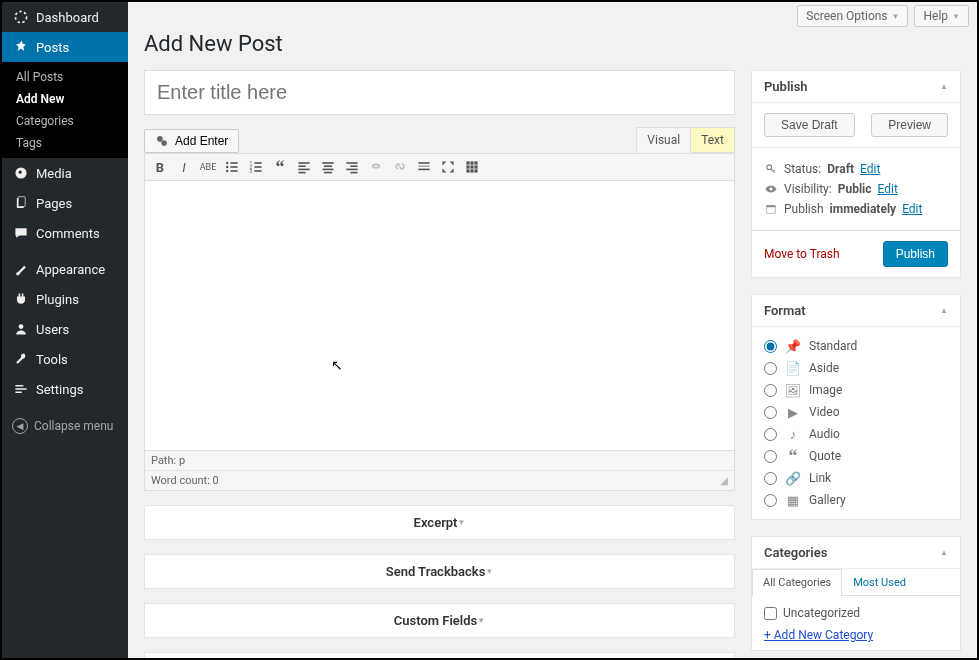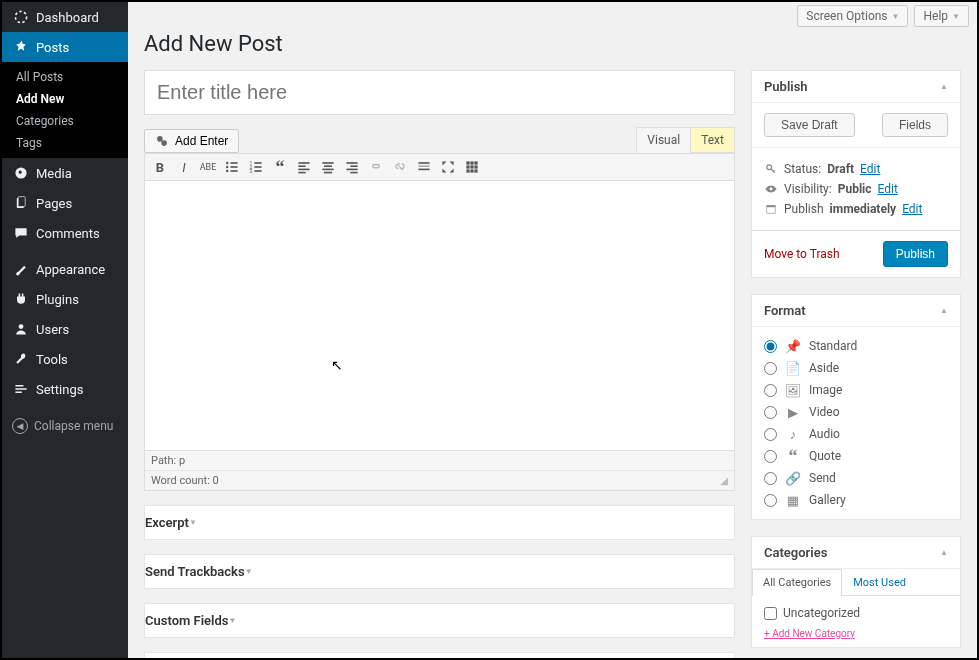"Fields" button.btn { text: Fields -> Preview }
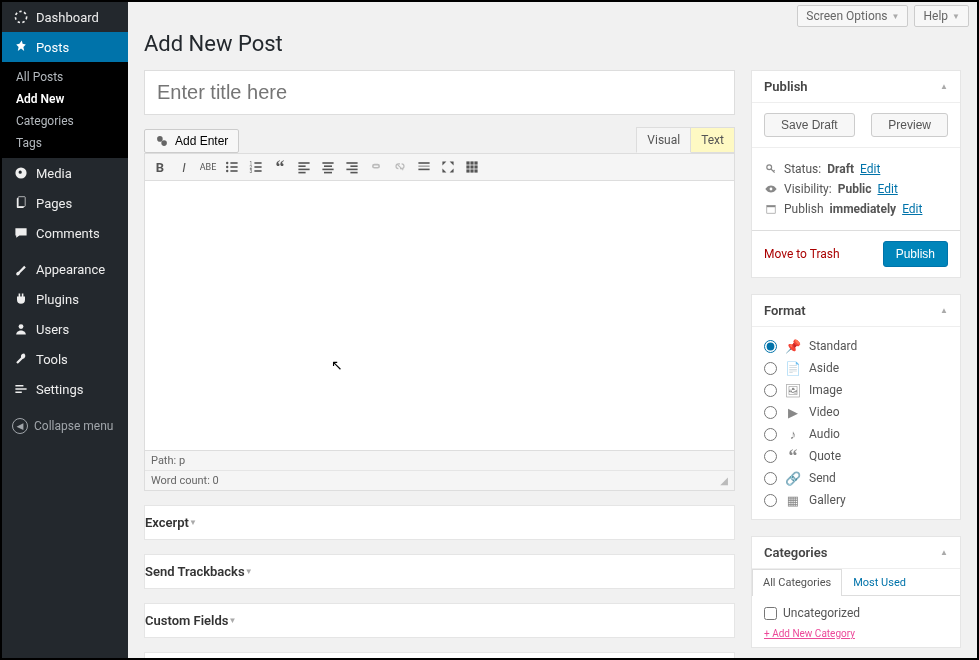"Send" span { text: Send -> Link }
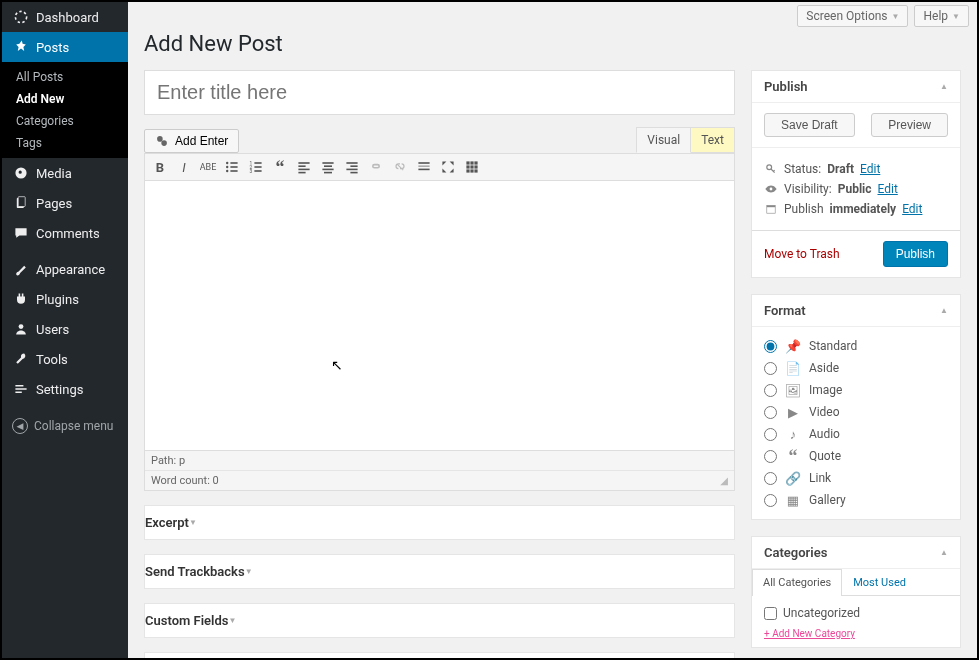"Excerpt" .metabox-handle { justify-content: flex-start -> center }
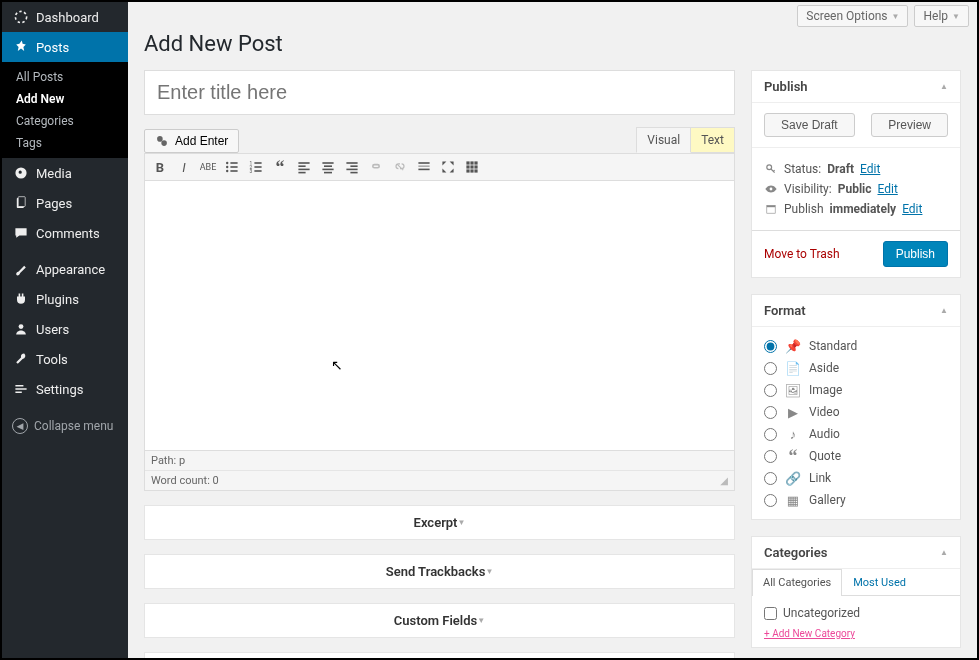"+ Add New Category" .add-cat { color: #ec4899 -> #1d4ed8; font-size: 10px -> 12px }
